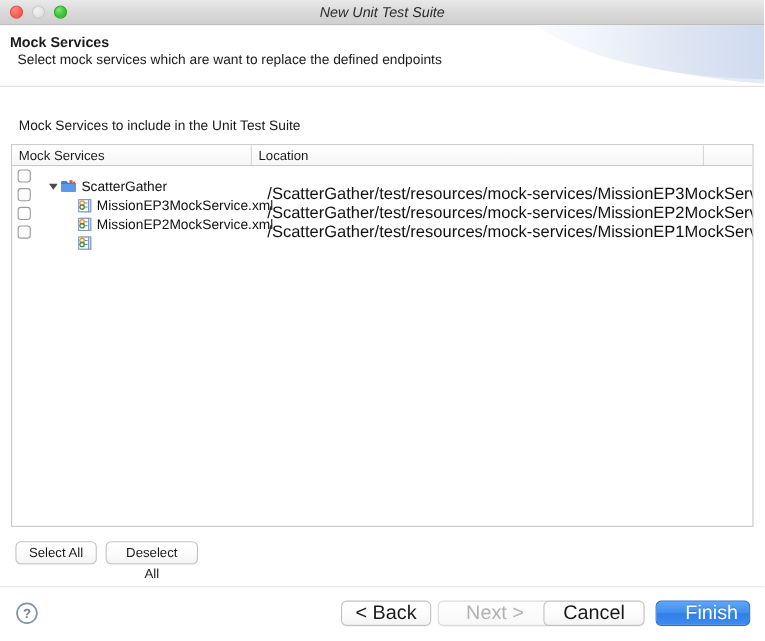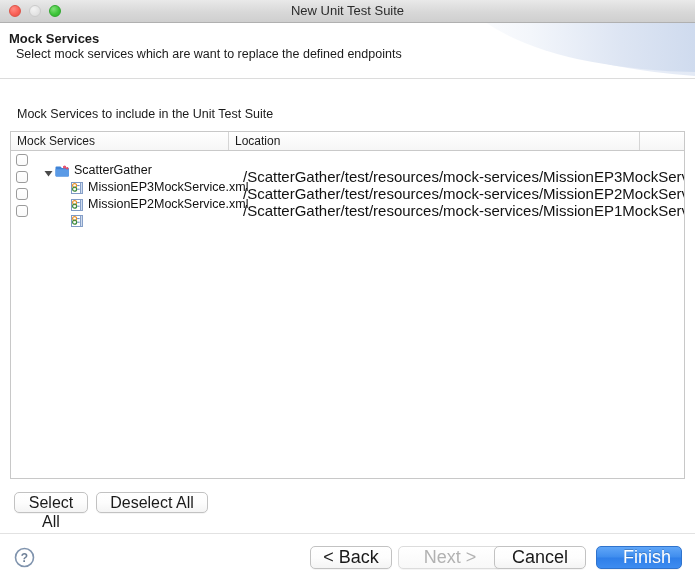"New Unit Test Suite" .title-text { font-style: none -> italic }
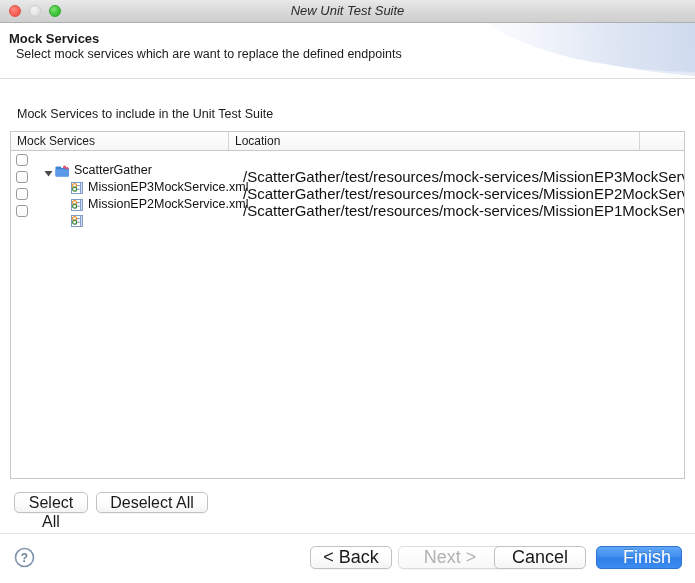"ScatterGather" .cell-name { align-items: flex-end -> center }
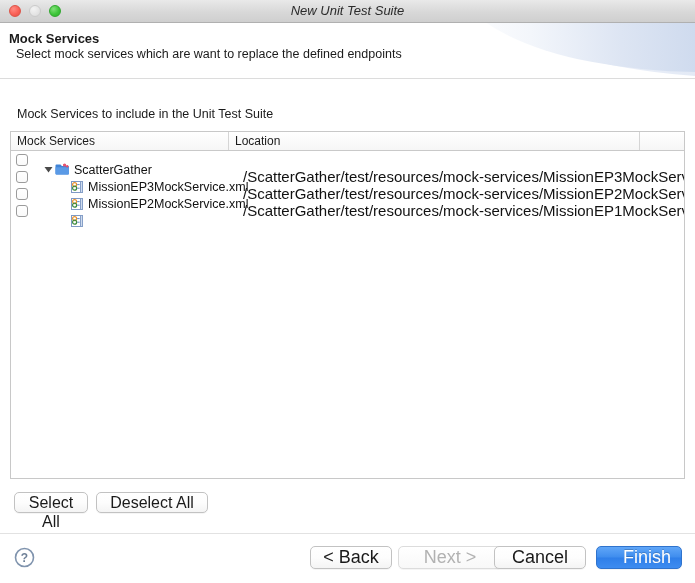"Select All" .btn.small { font-size: 16px -> 12px }
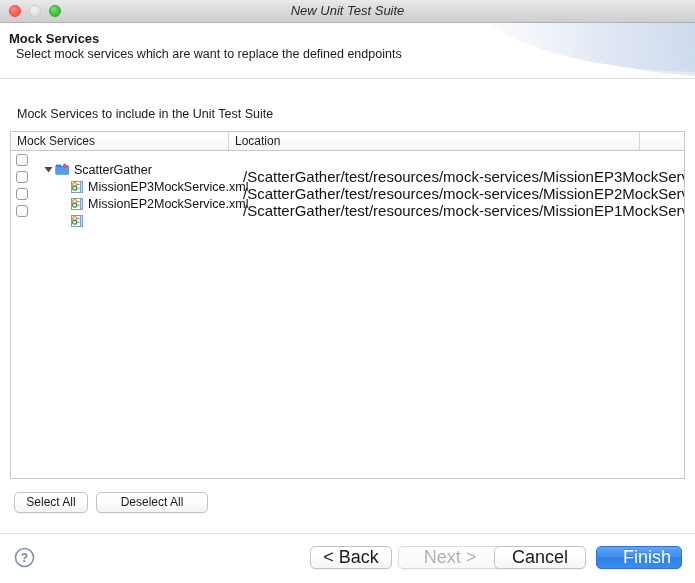"Deselect All" .deselect-all { width: 112px -> 84px }
